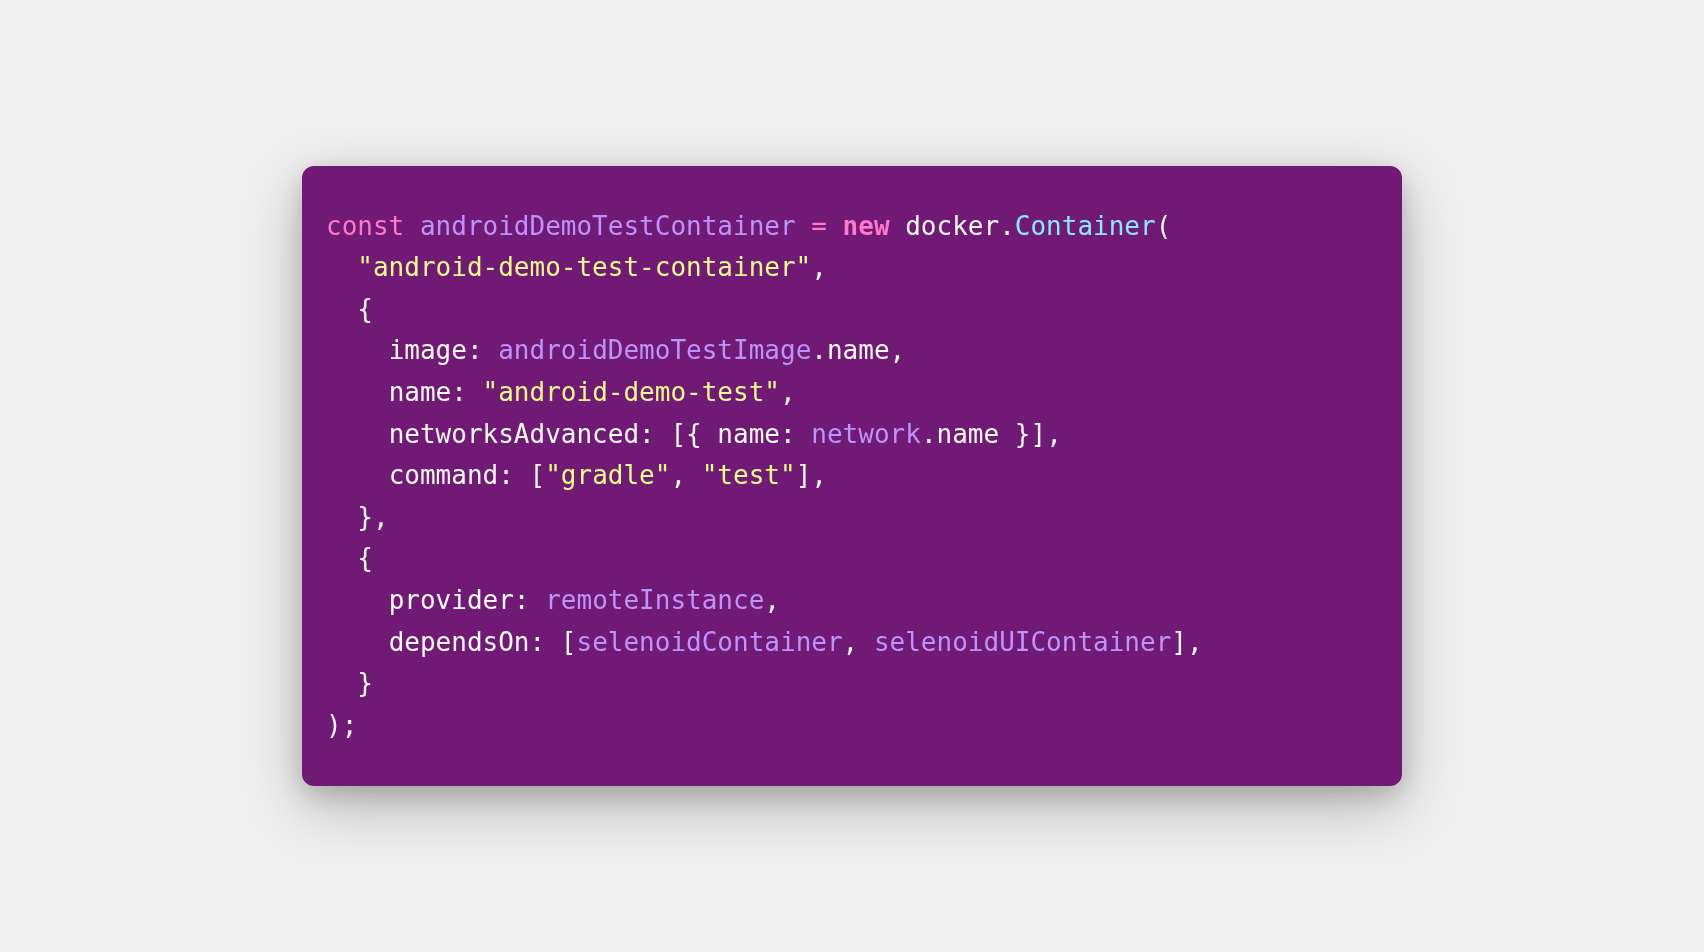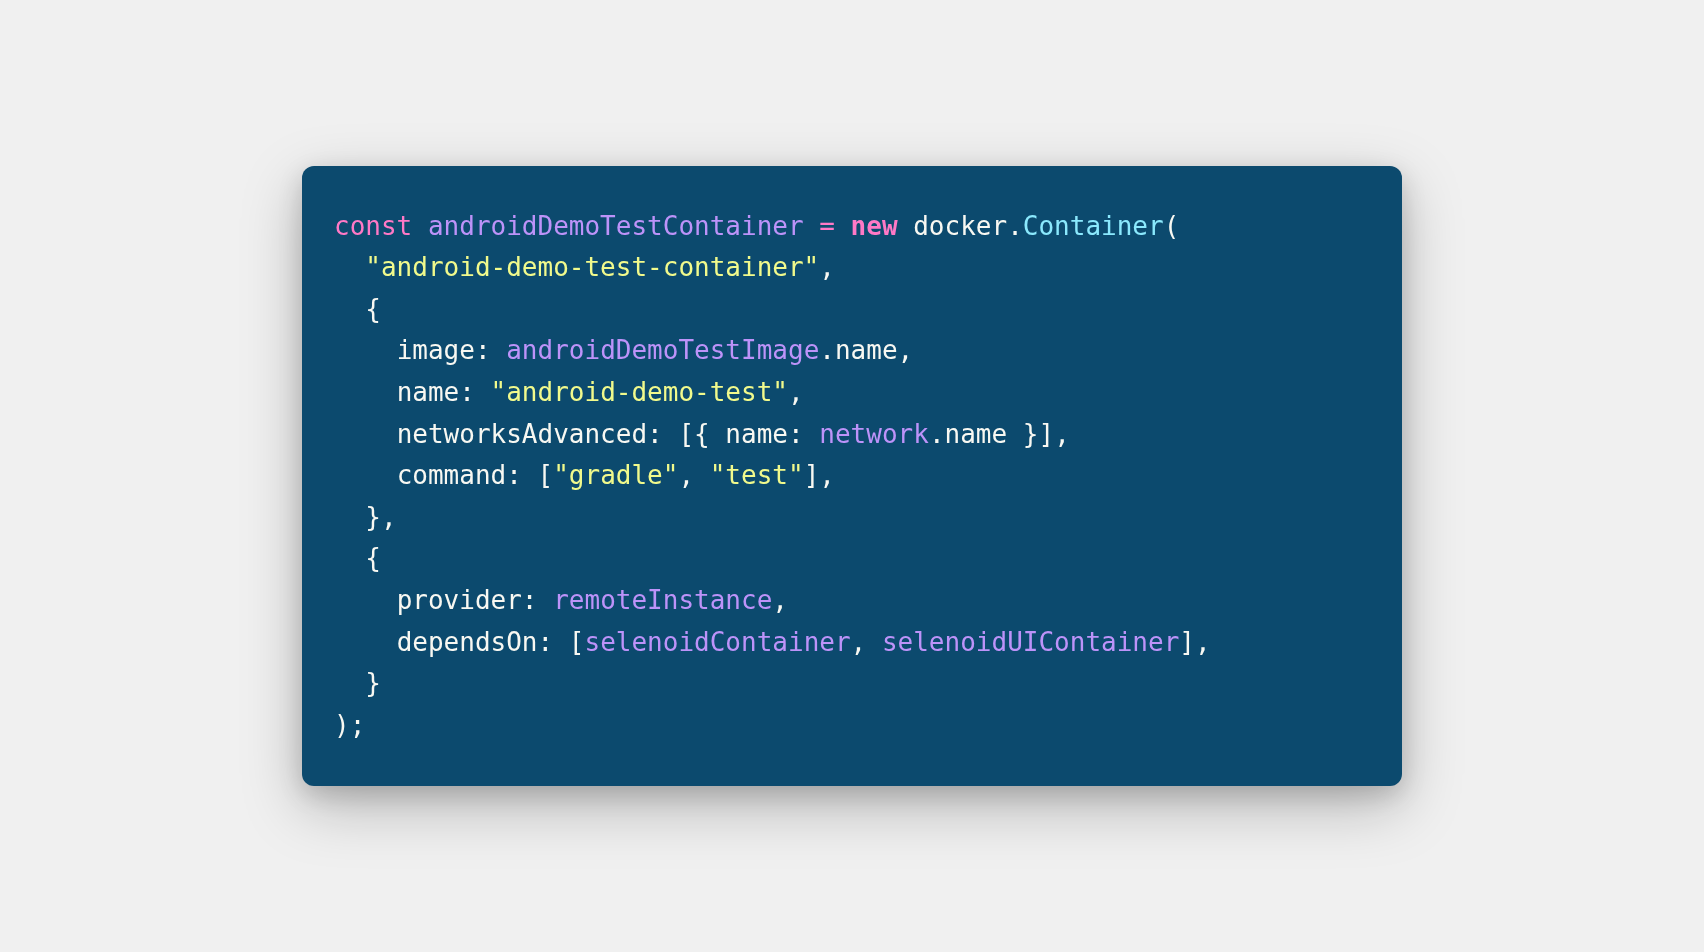"const androidDemoTestContainer = new" .code-container { background: #0c4a6e -> #701a75; padding: 40px 32px -> 40px 24px }
